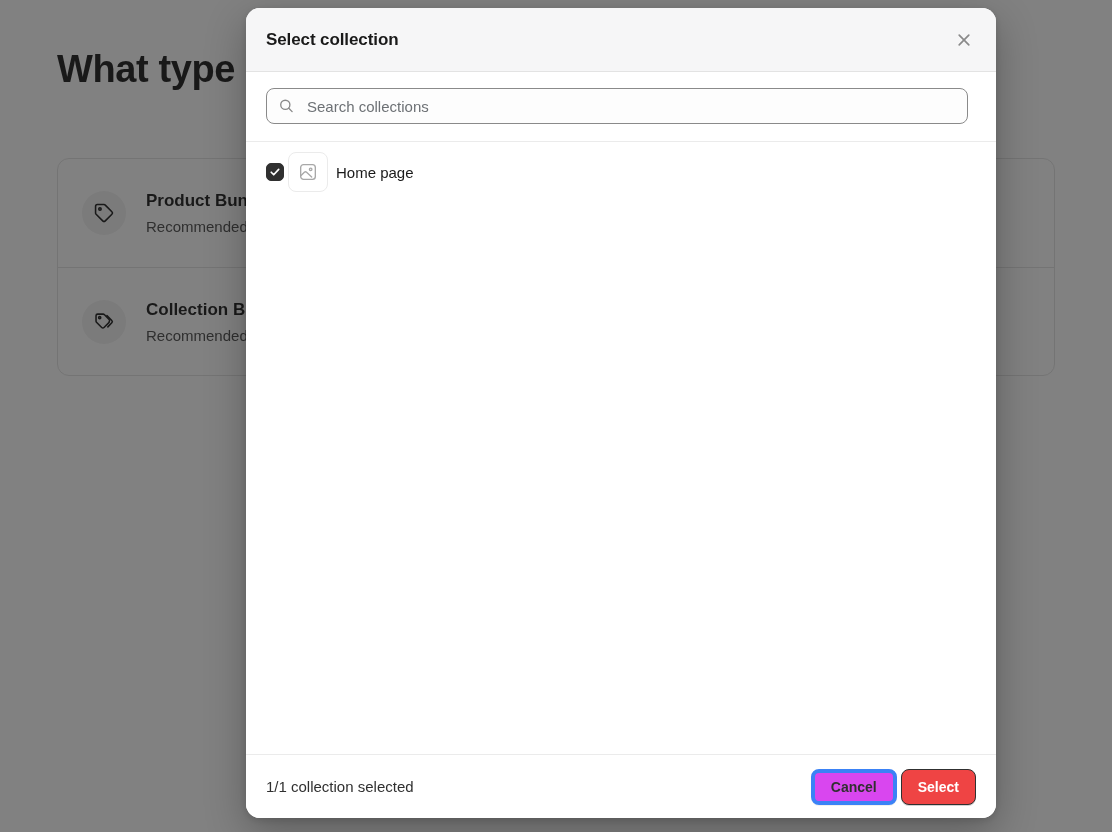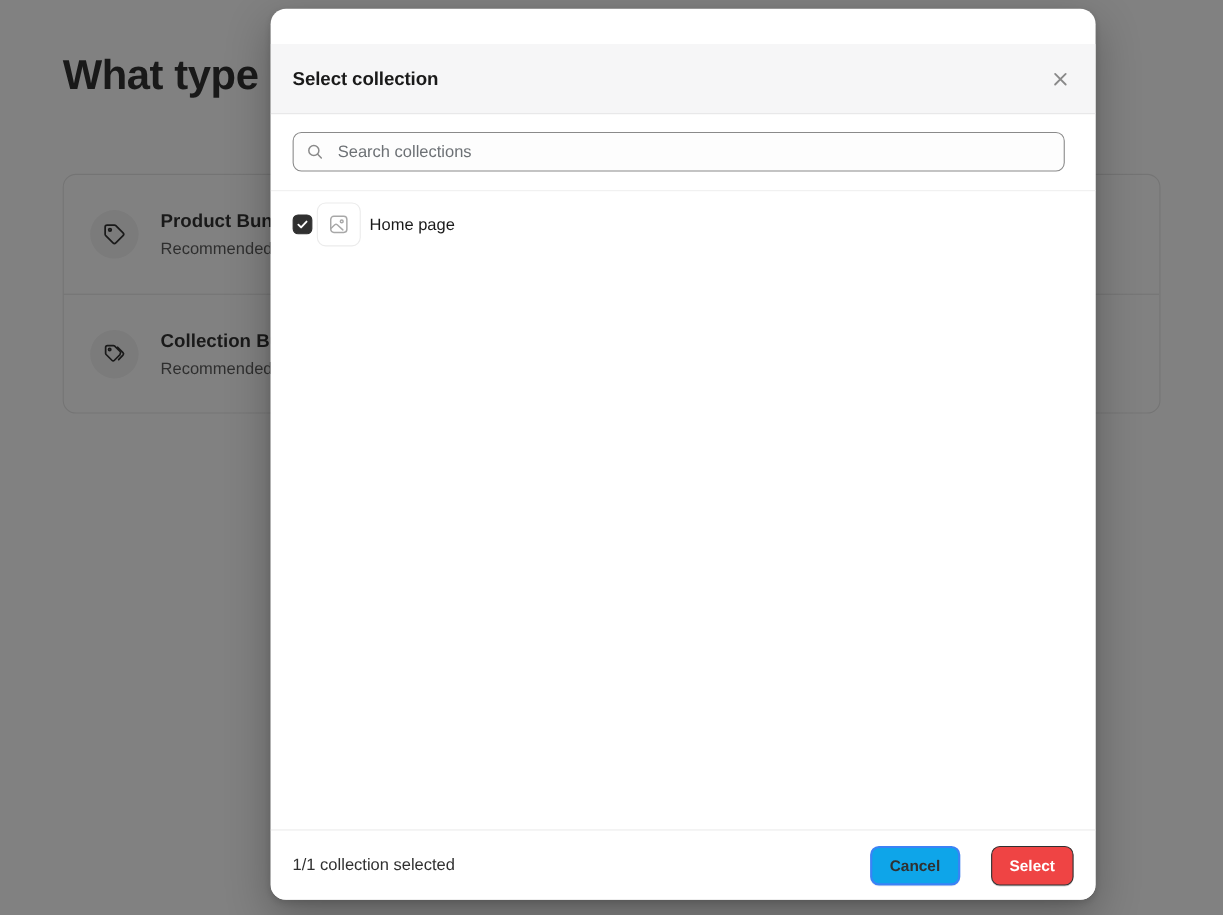"Select collection" #modal-header { margin-top: 32px -> none }
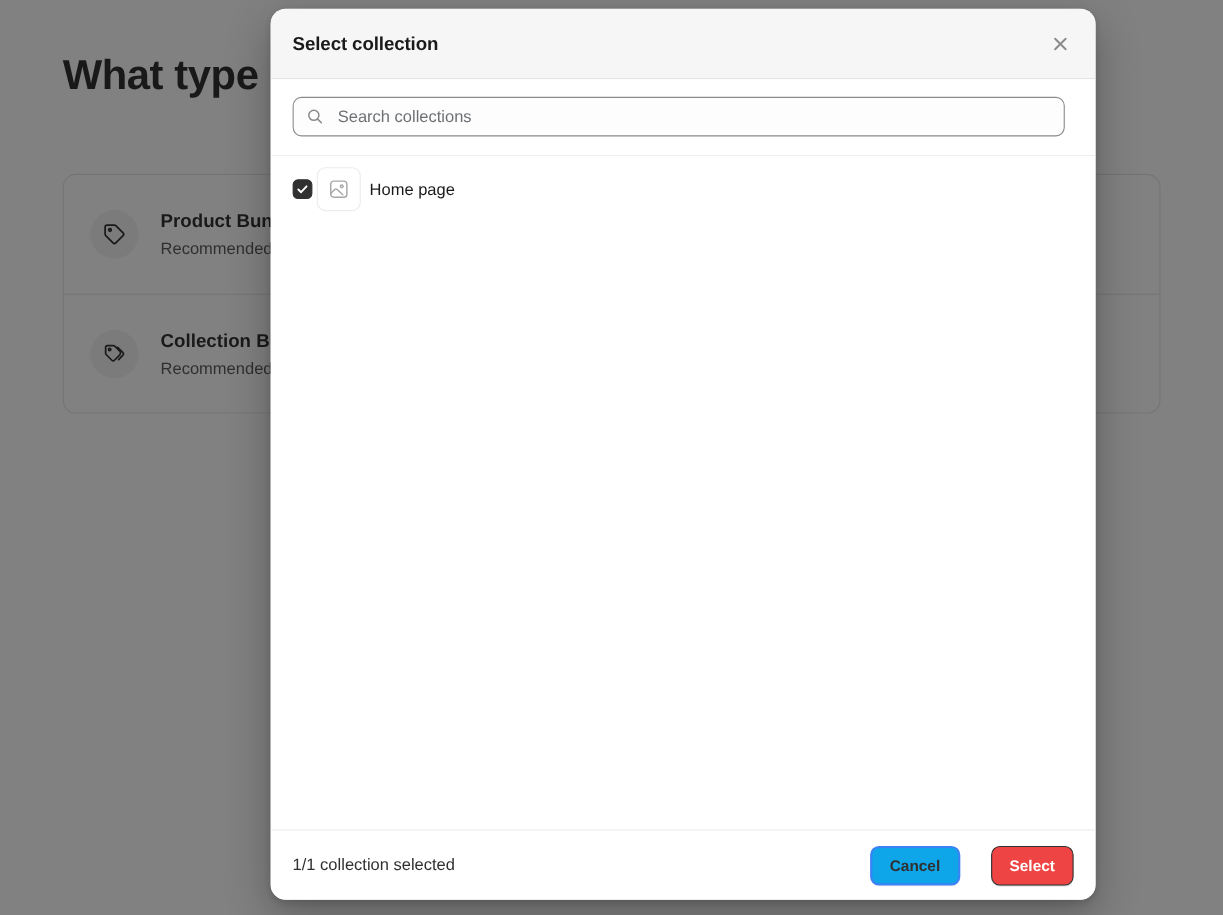"1/1 collection selected" #modal-footer { gap: 28px -> 4px }
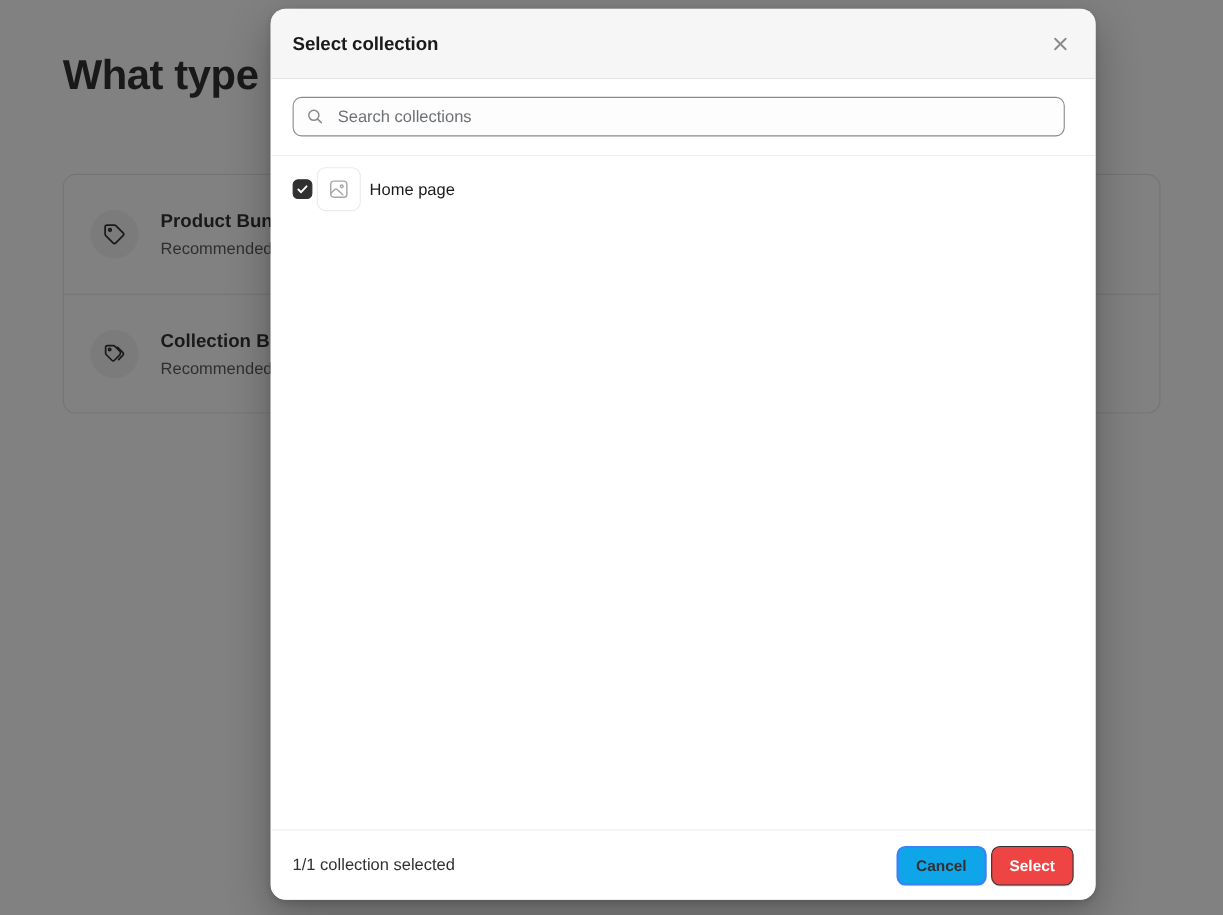"Cancel" #cancel-button { background: #0ea5e9 -> #d946ef; border: 2px solid #3b82f6 -> 4px solid #3b82f6 }
